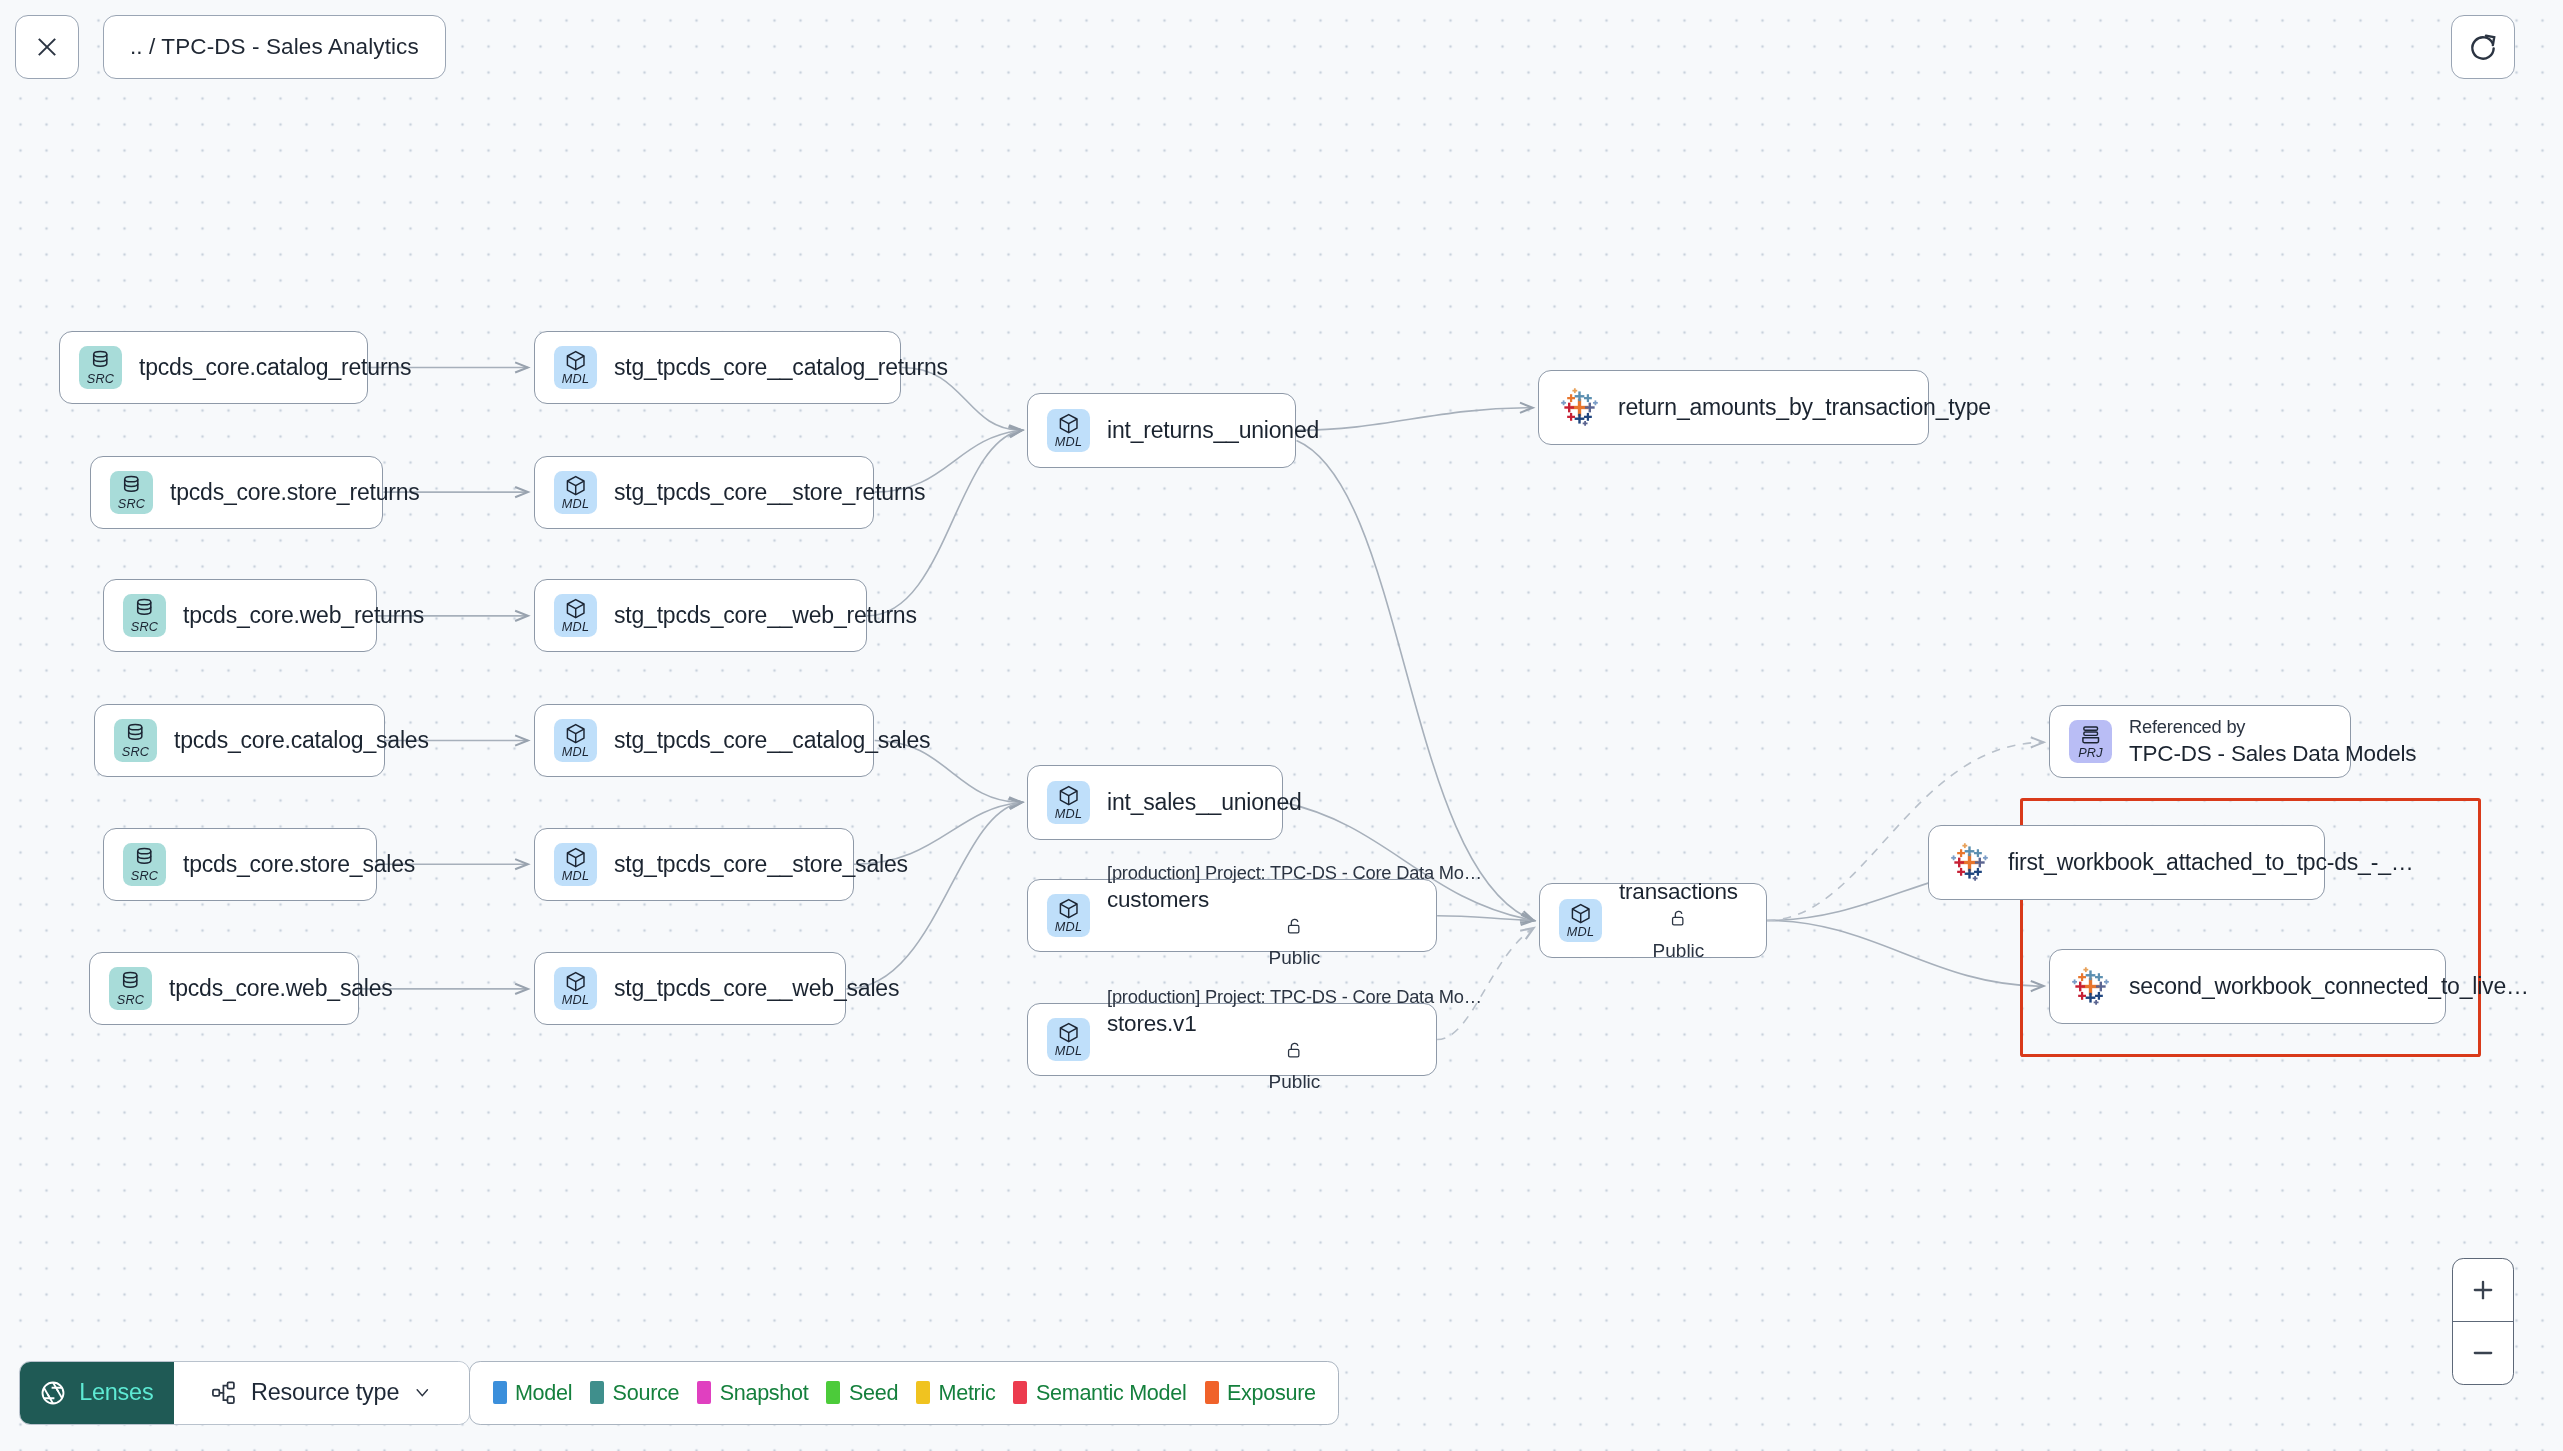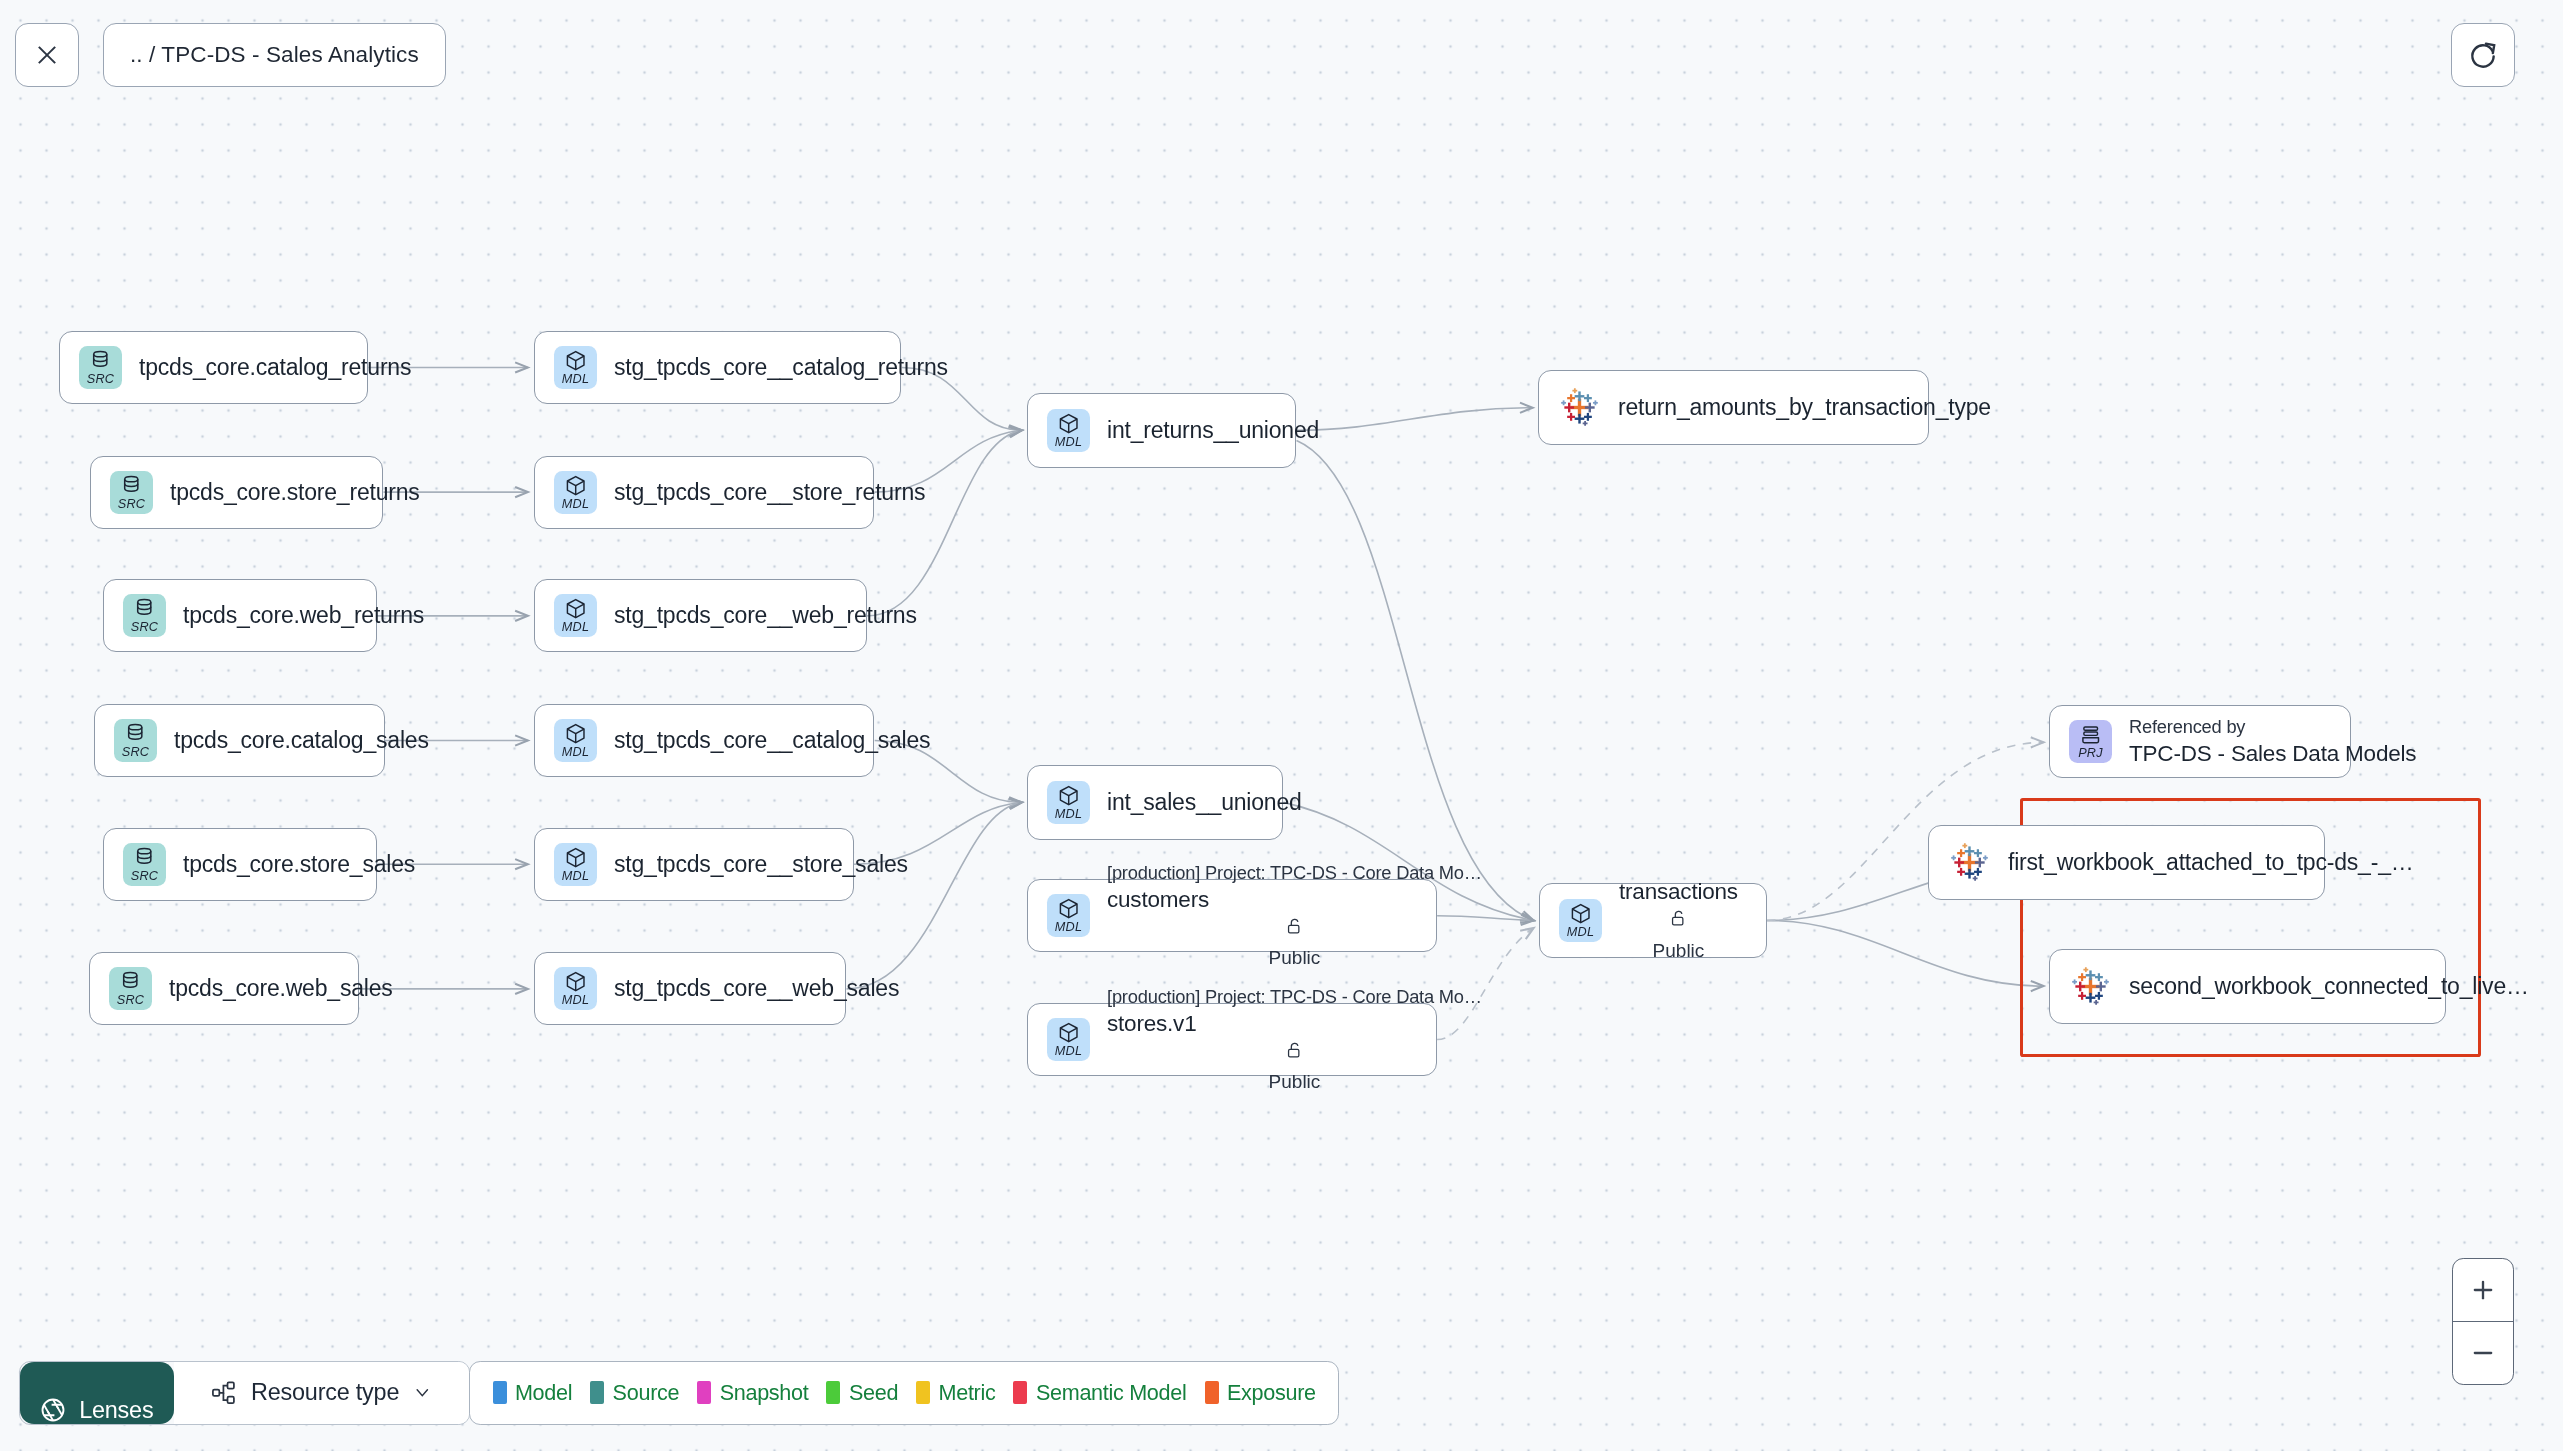".. / TPC-DS - Sales" .topbar { top: 8px -> 0 }
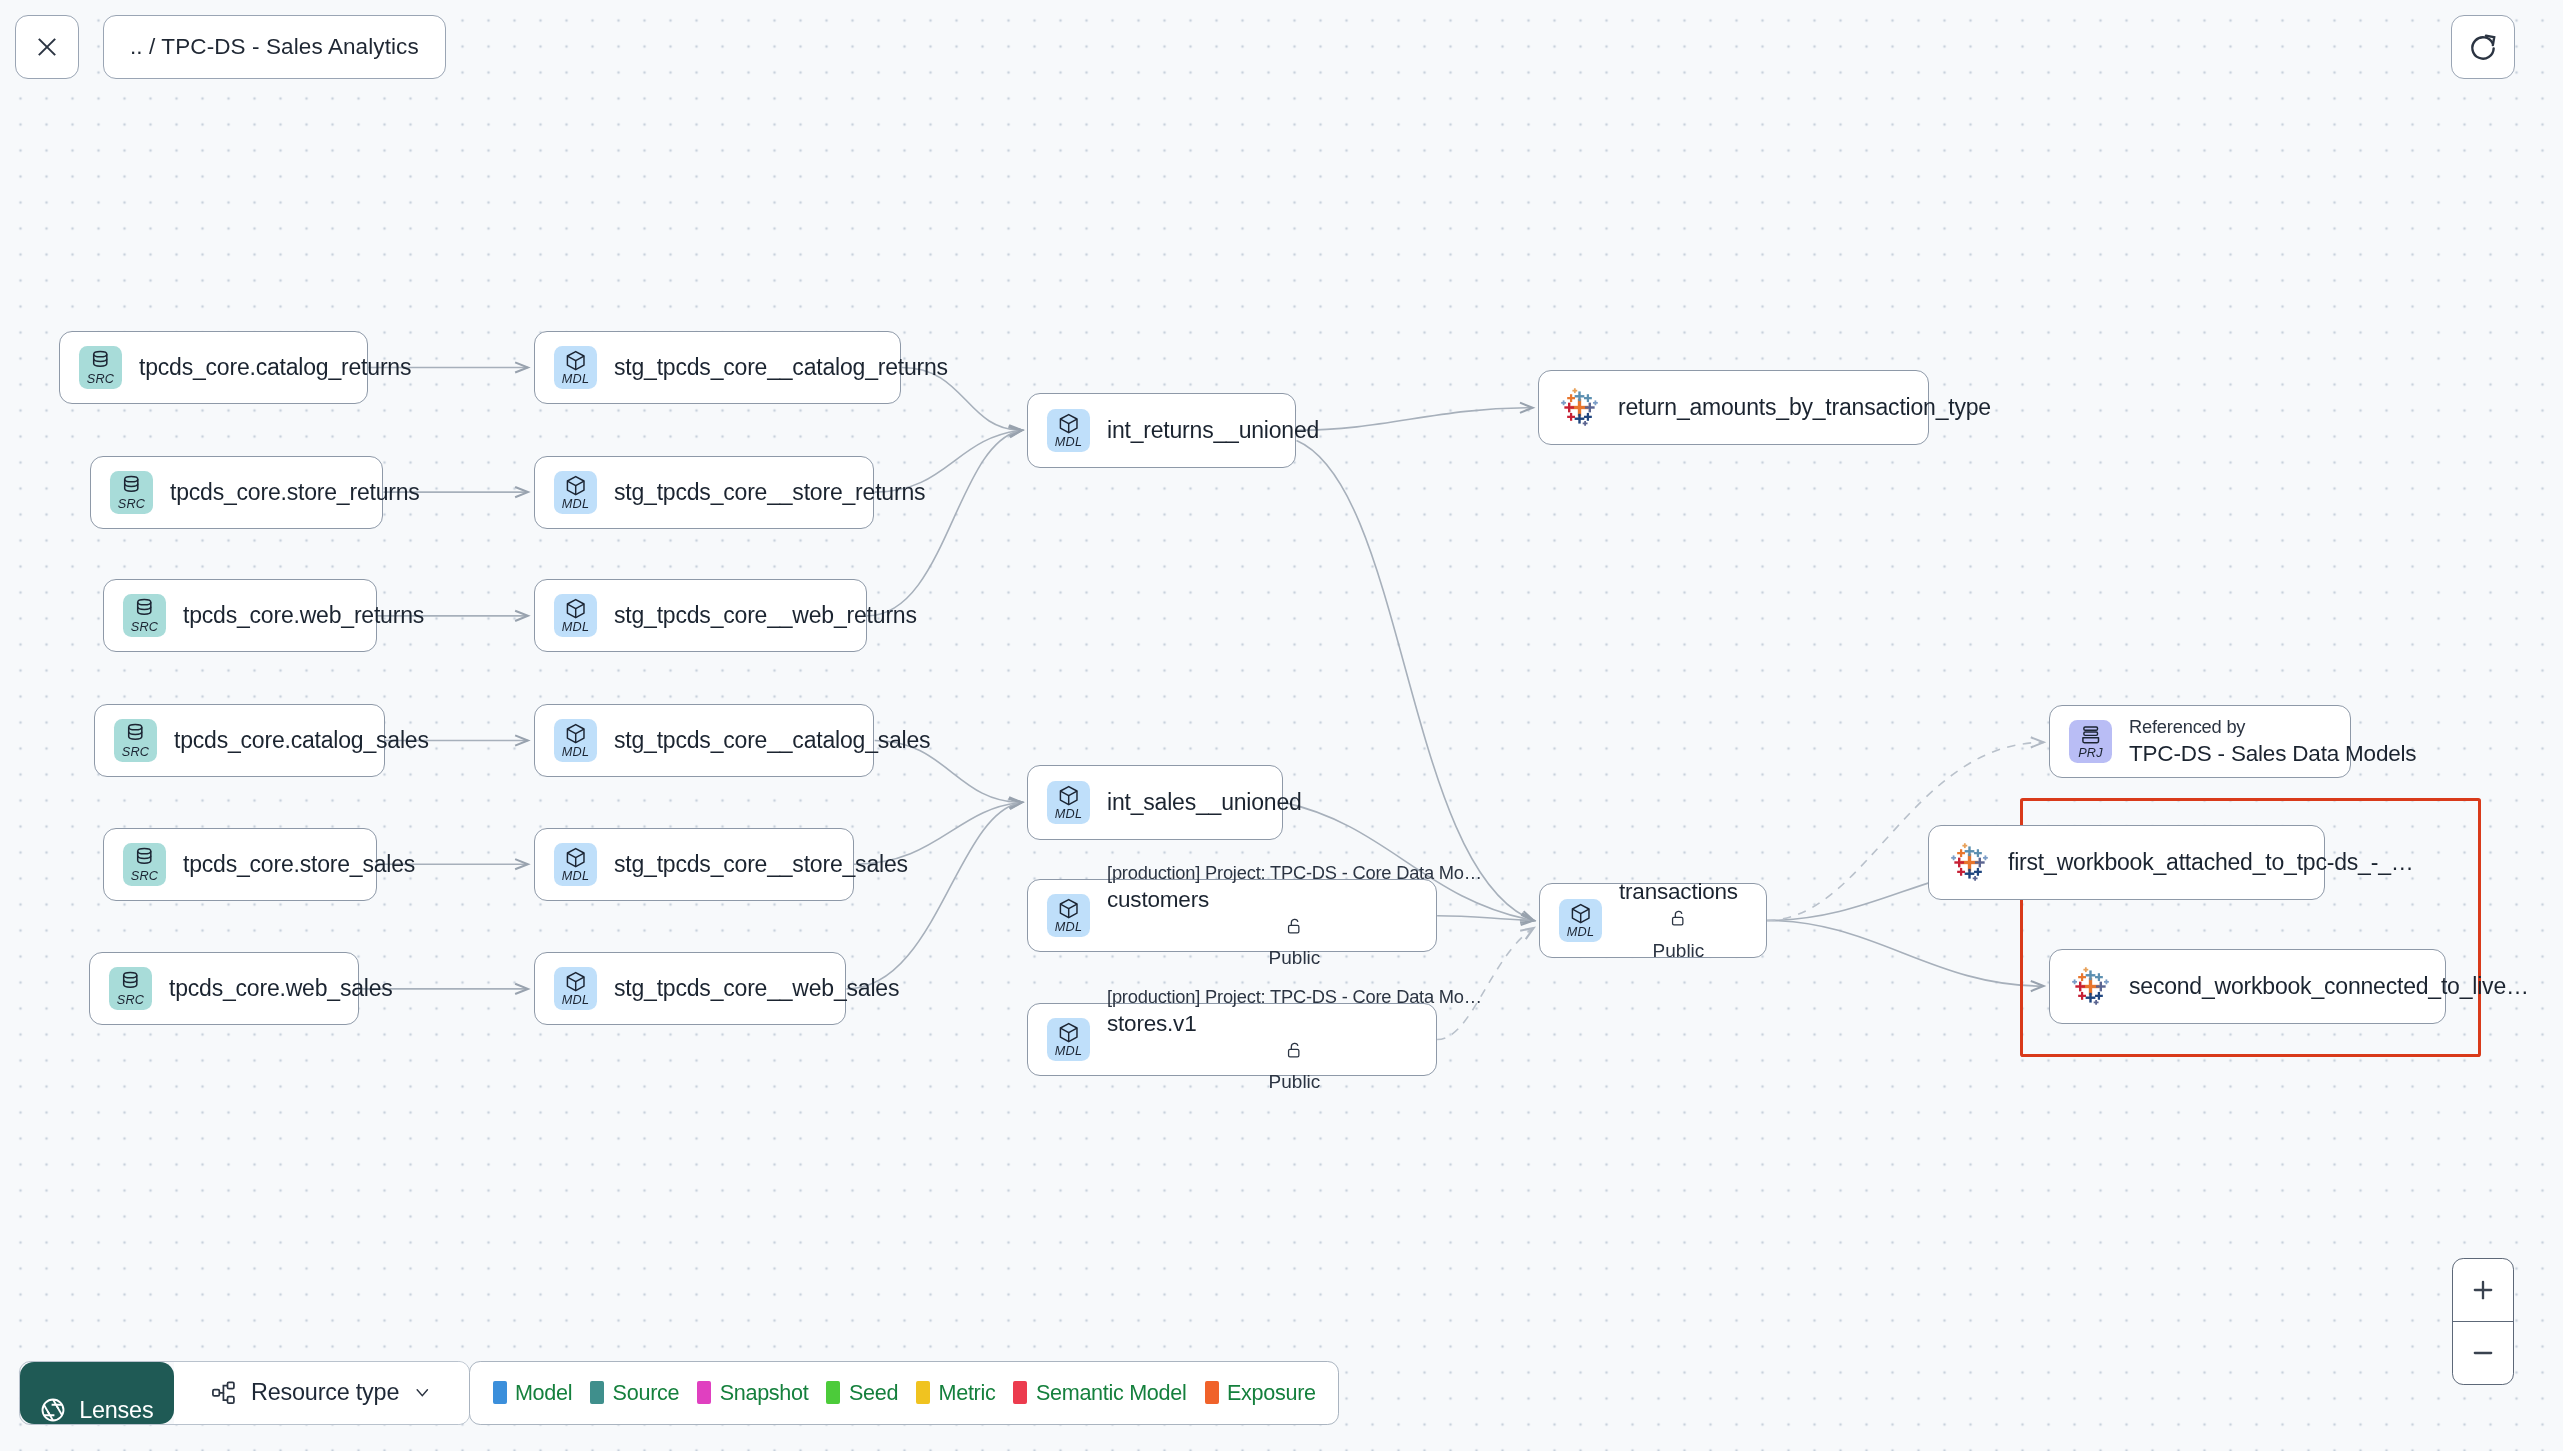"Lenses" #lenses-btn { align-items: flex-end -> center; border-radius: 14px -> none; color: #ffffff -> #5eead4 }
